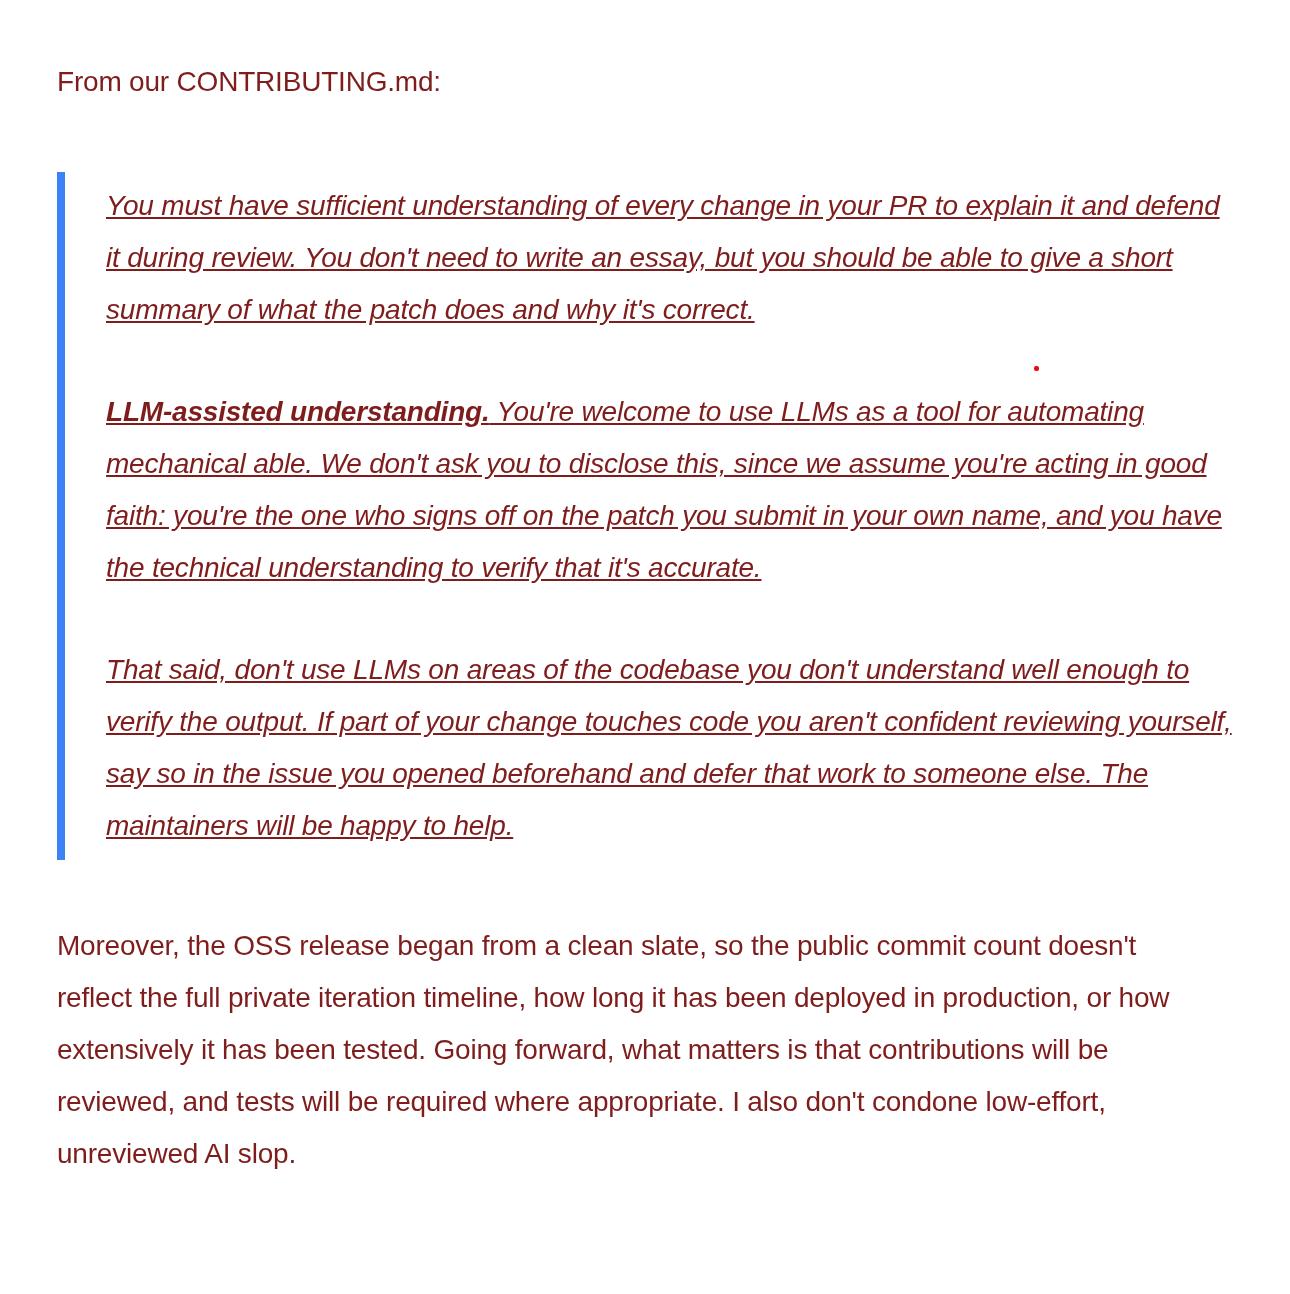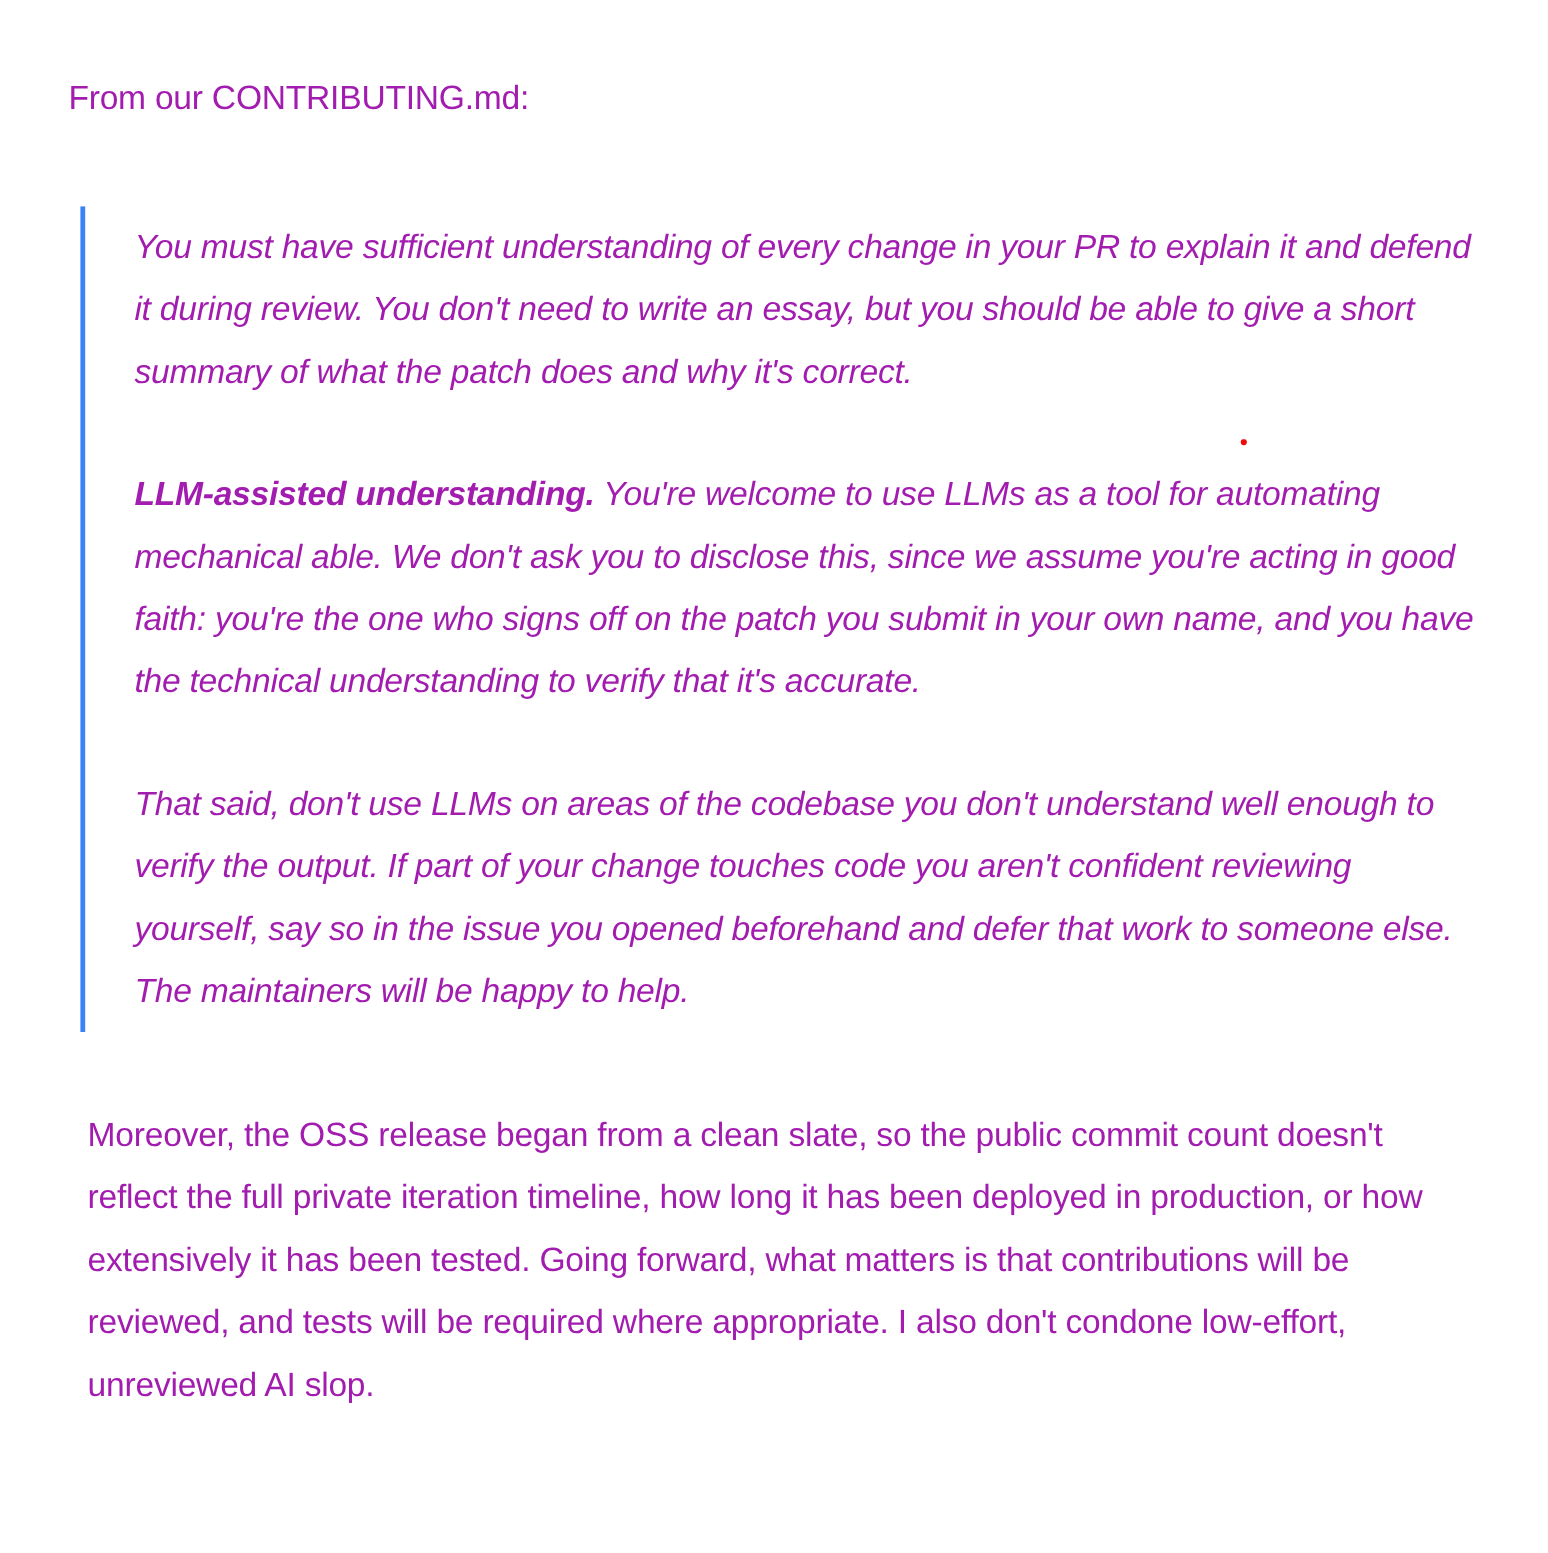"From our CONTRIBUTING.md:" .page { color: #a21caf -> #7f1d1d }
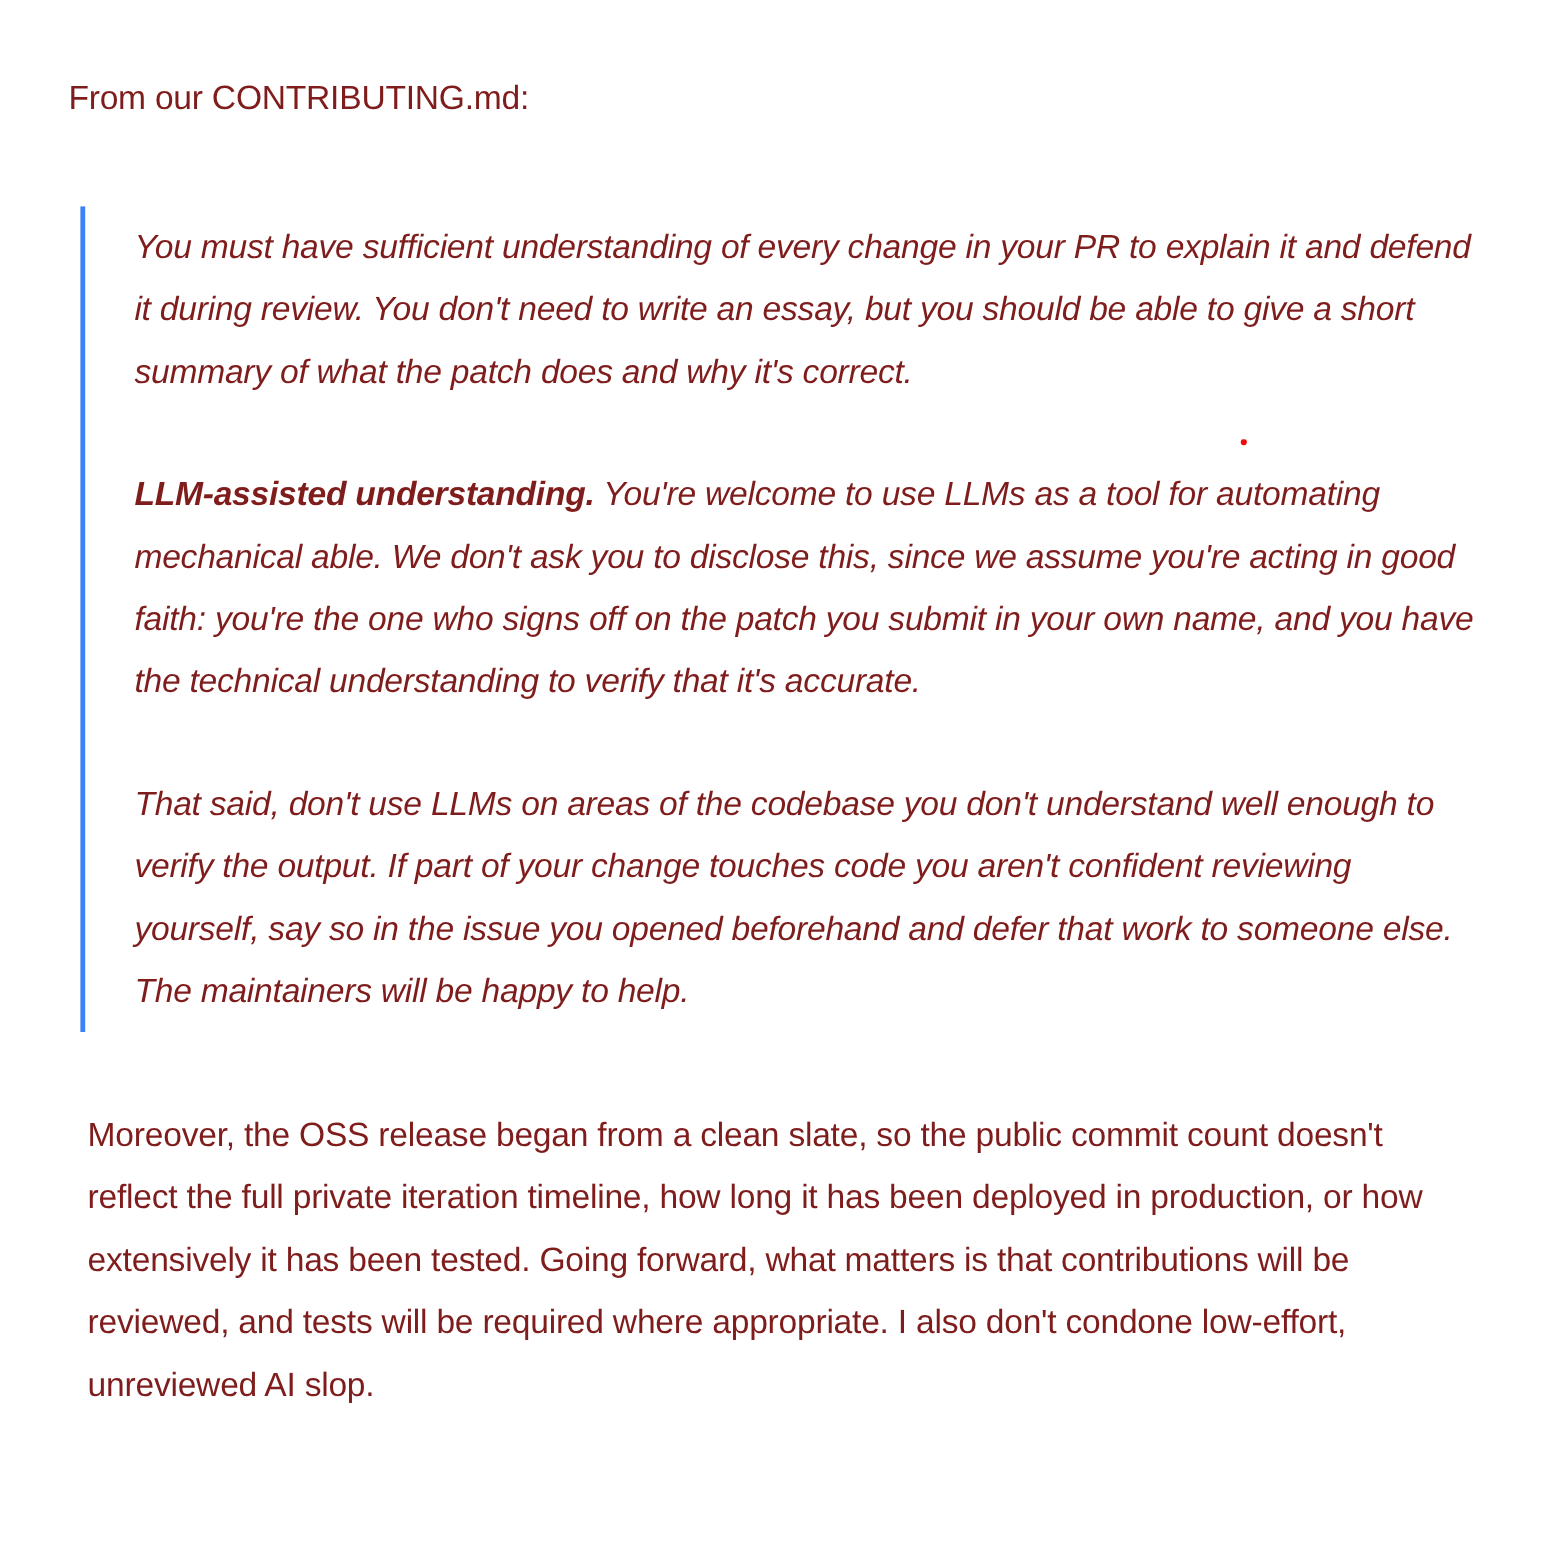"You must have sufficient understanding" .quote { border-left: 4px solid #3b82f6 -> 8px solid #3b82f6; margin: 0 0 60px 10px -> 0 0 60px 0; text-decoration: none -> underline }
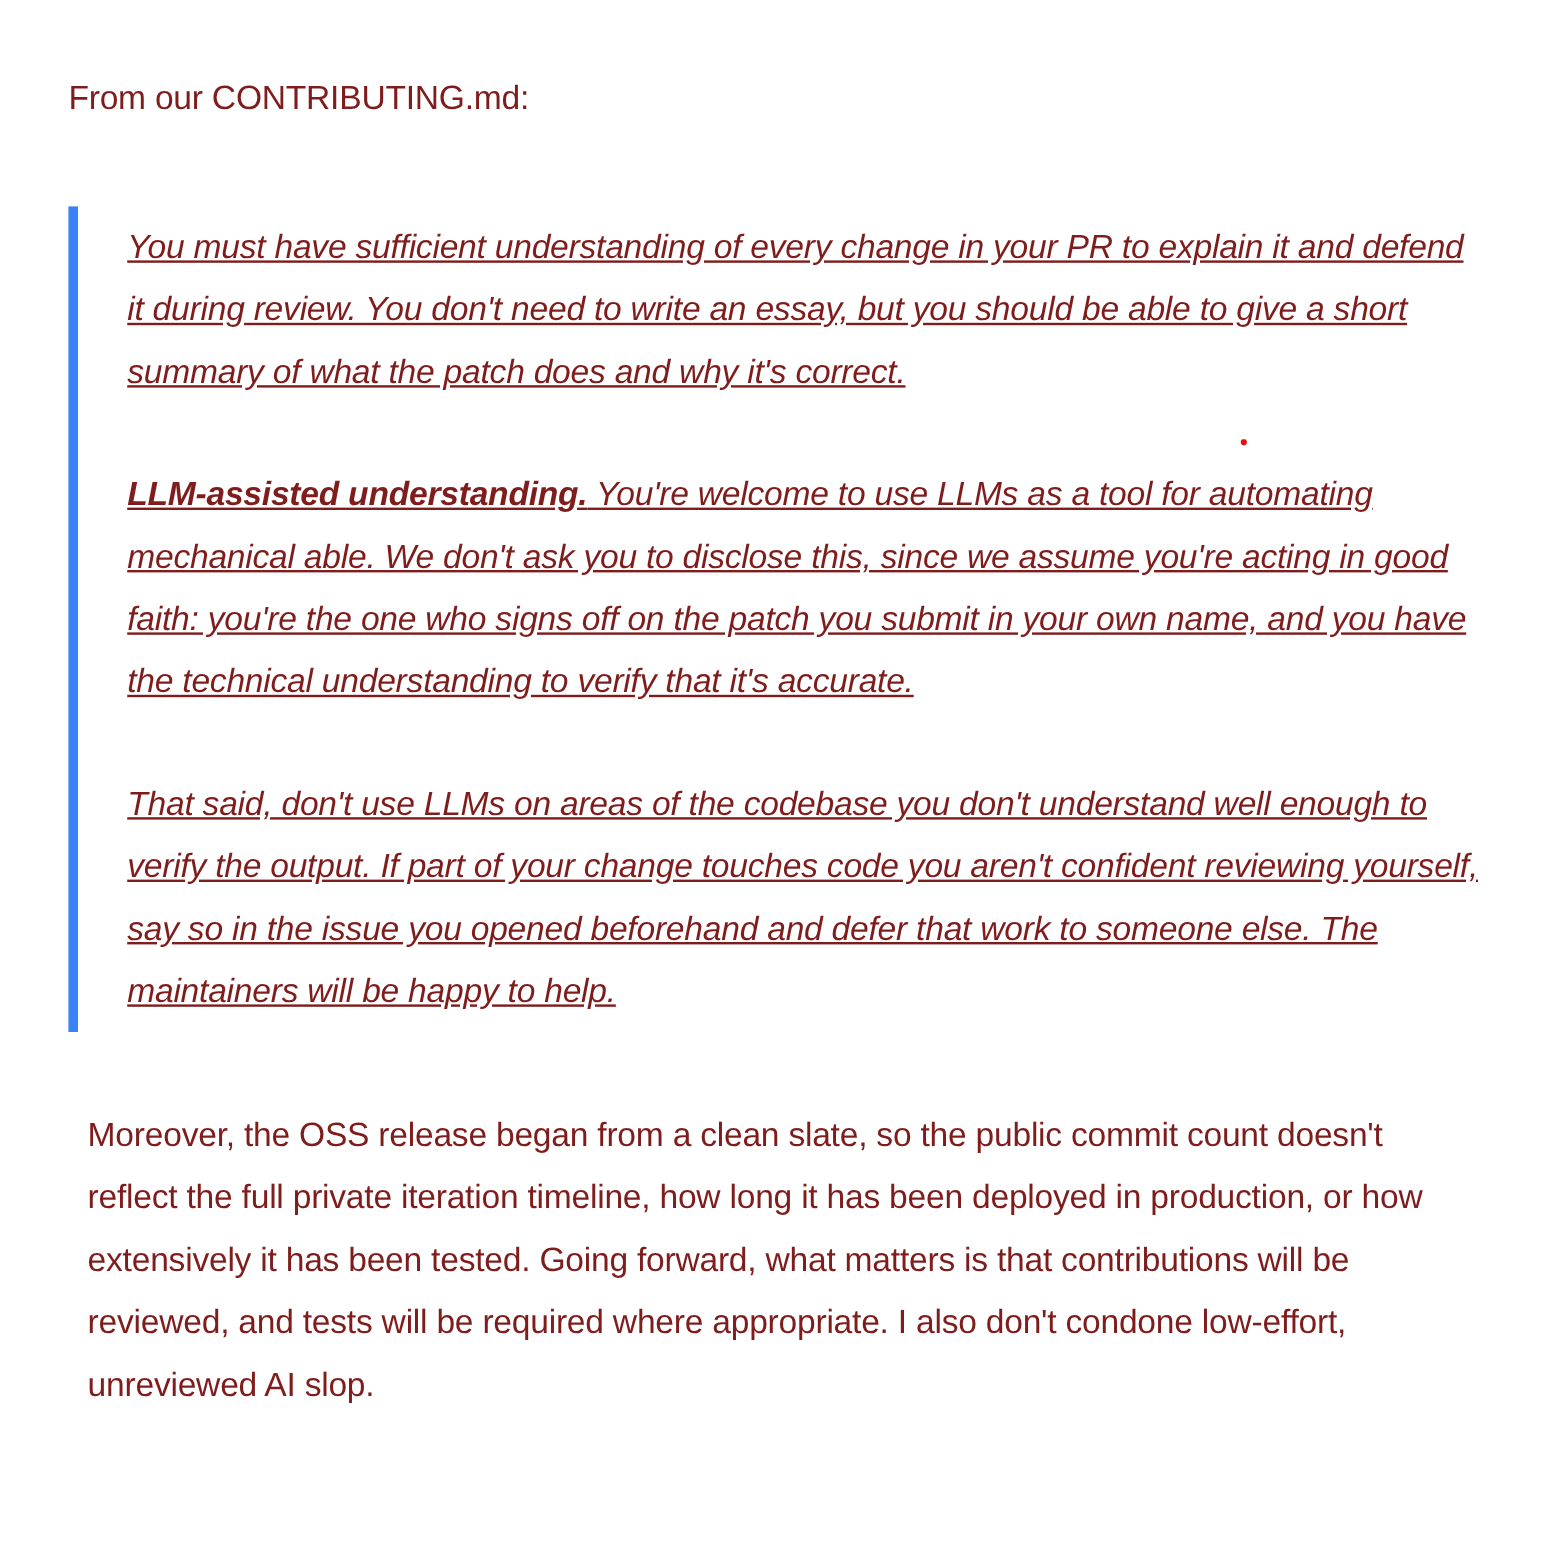"Moreover, the OSS release began" .closing { margin: 16px -> 0 }
